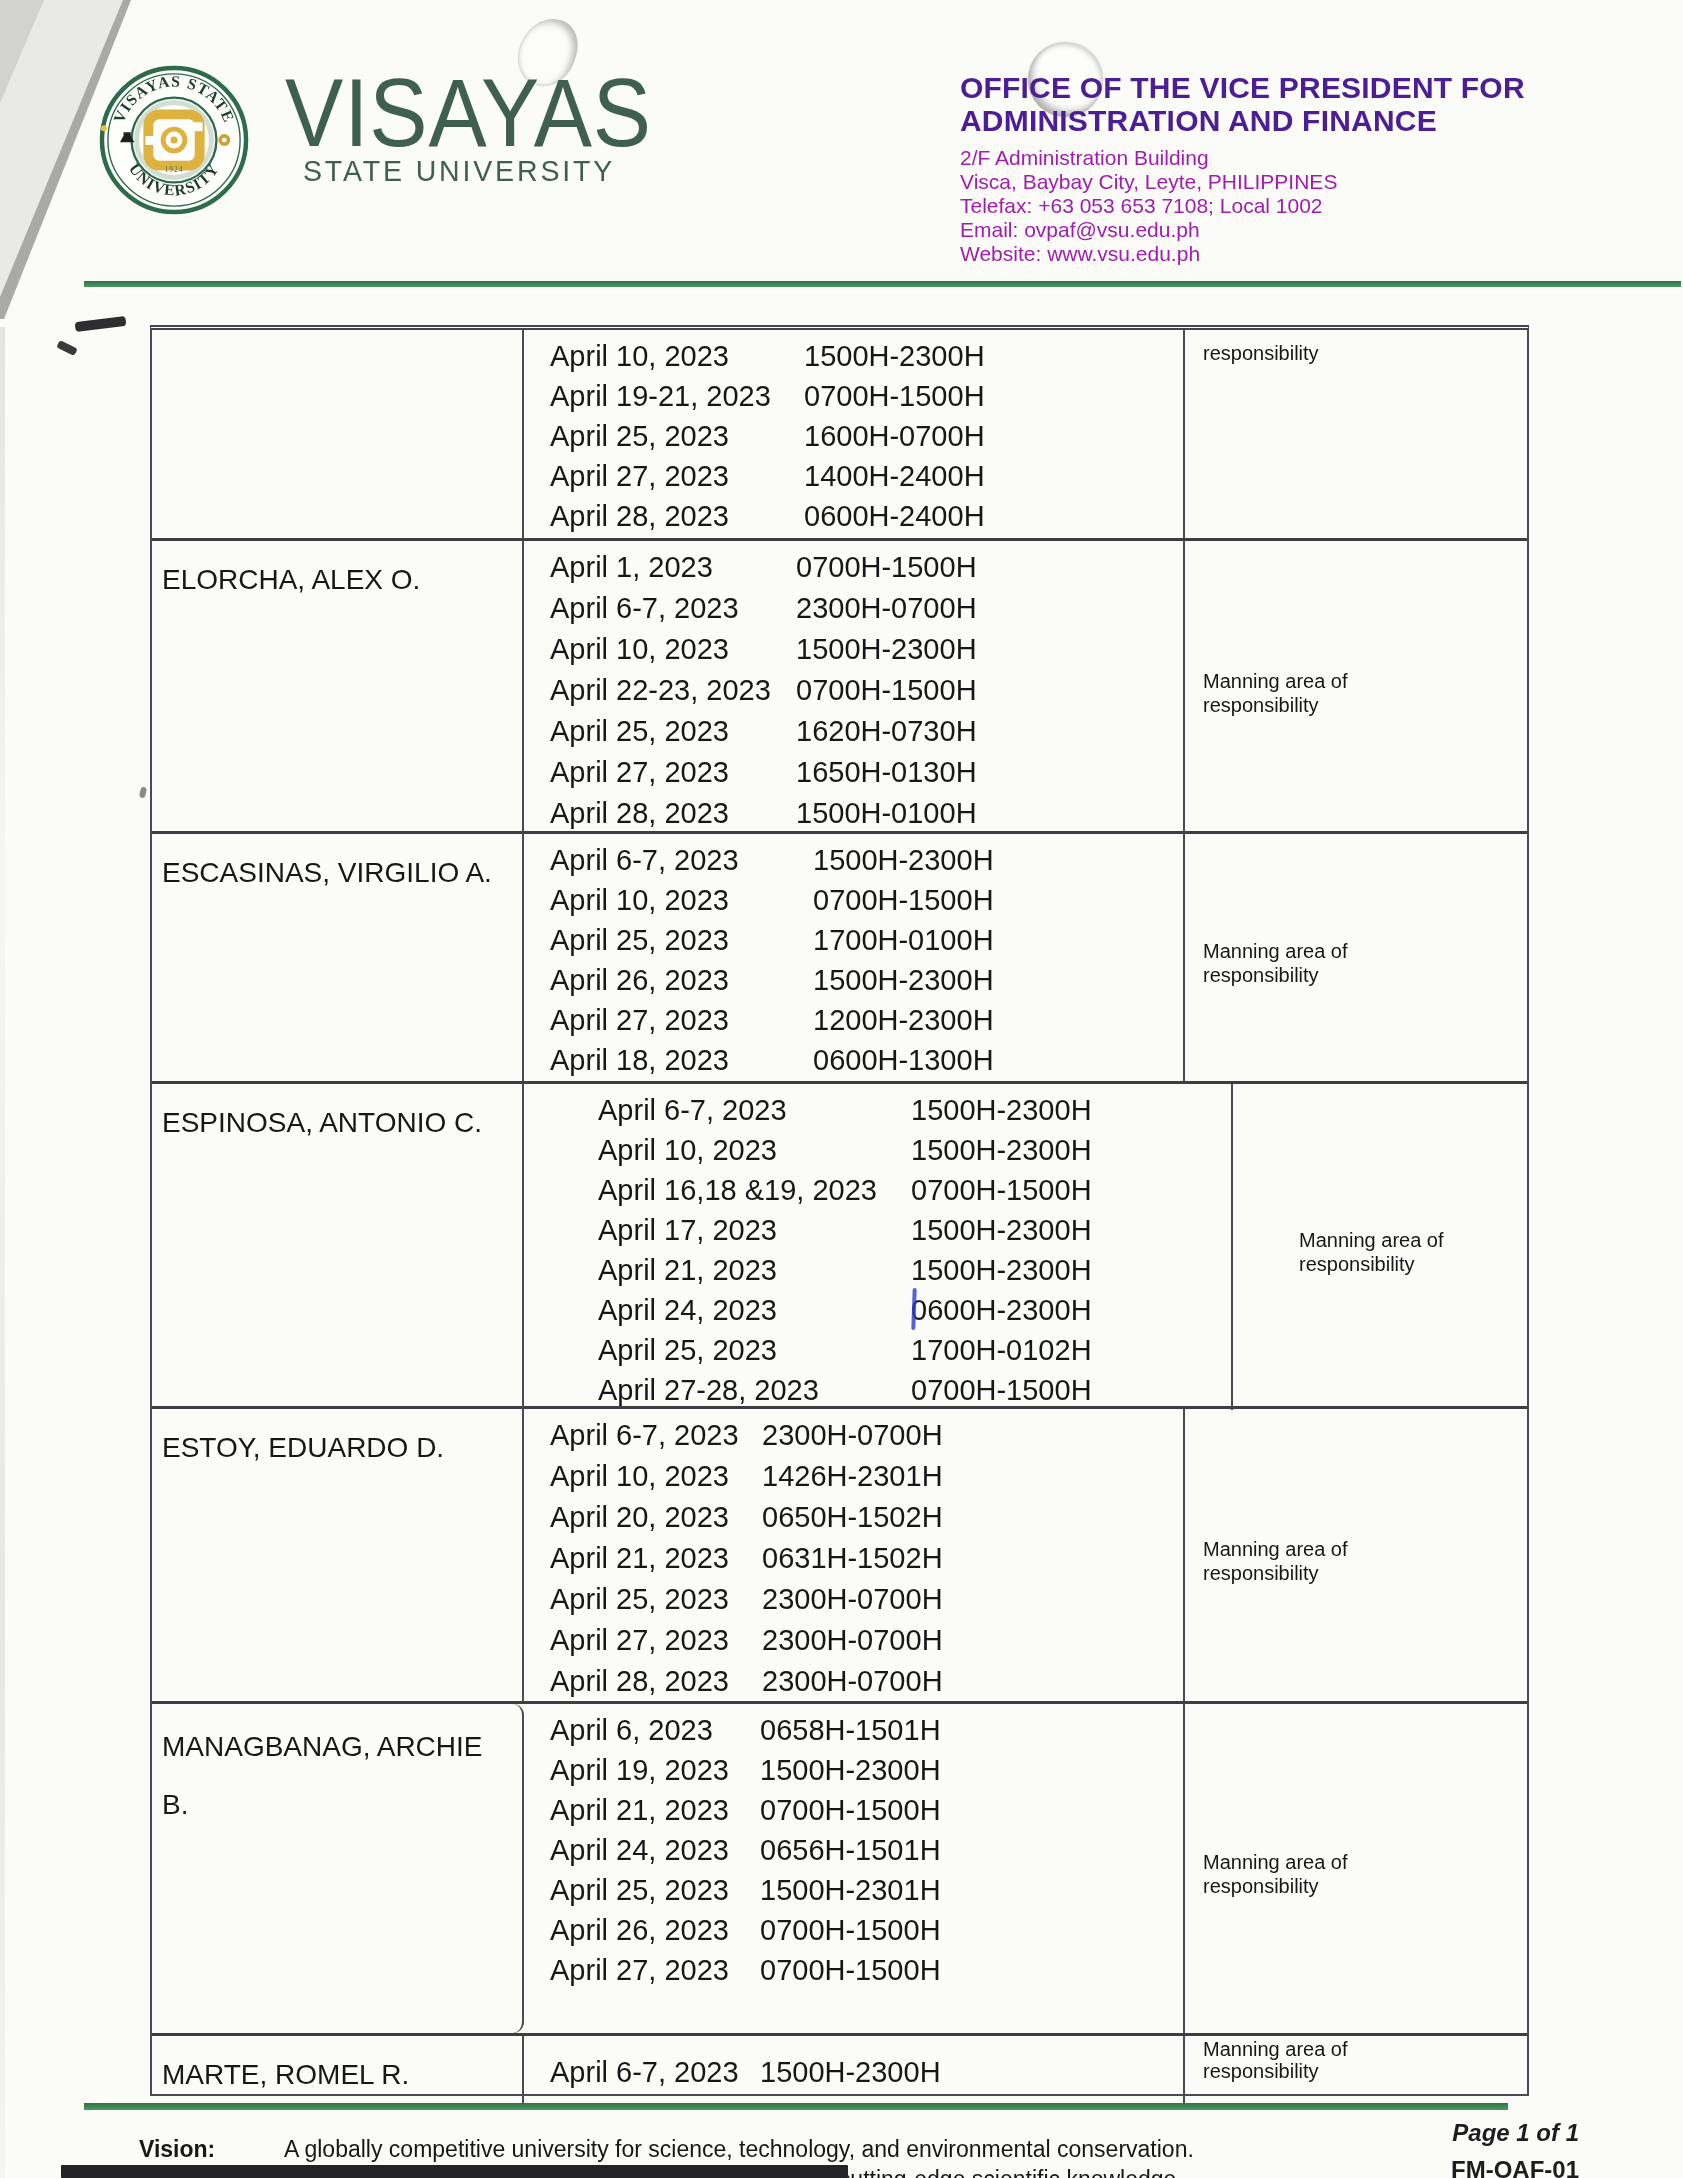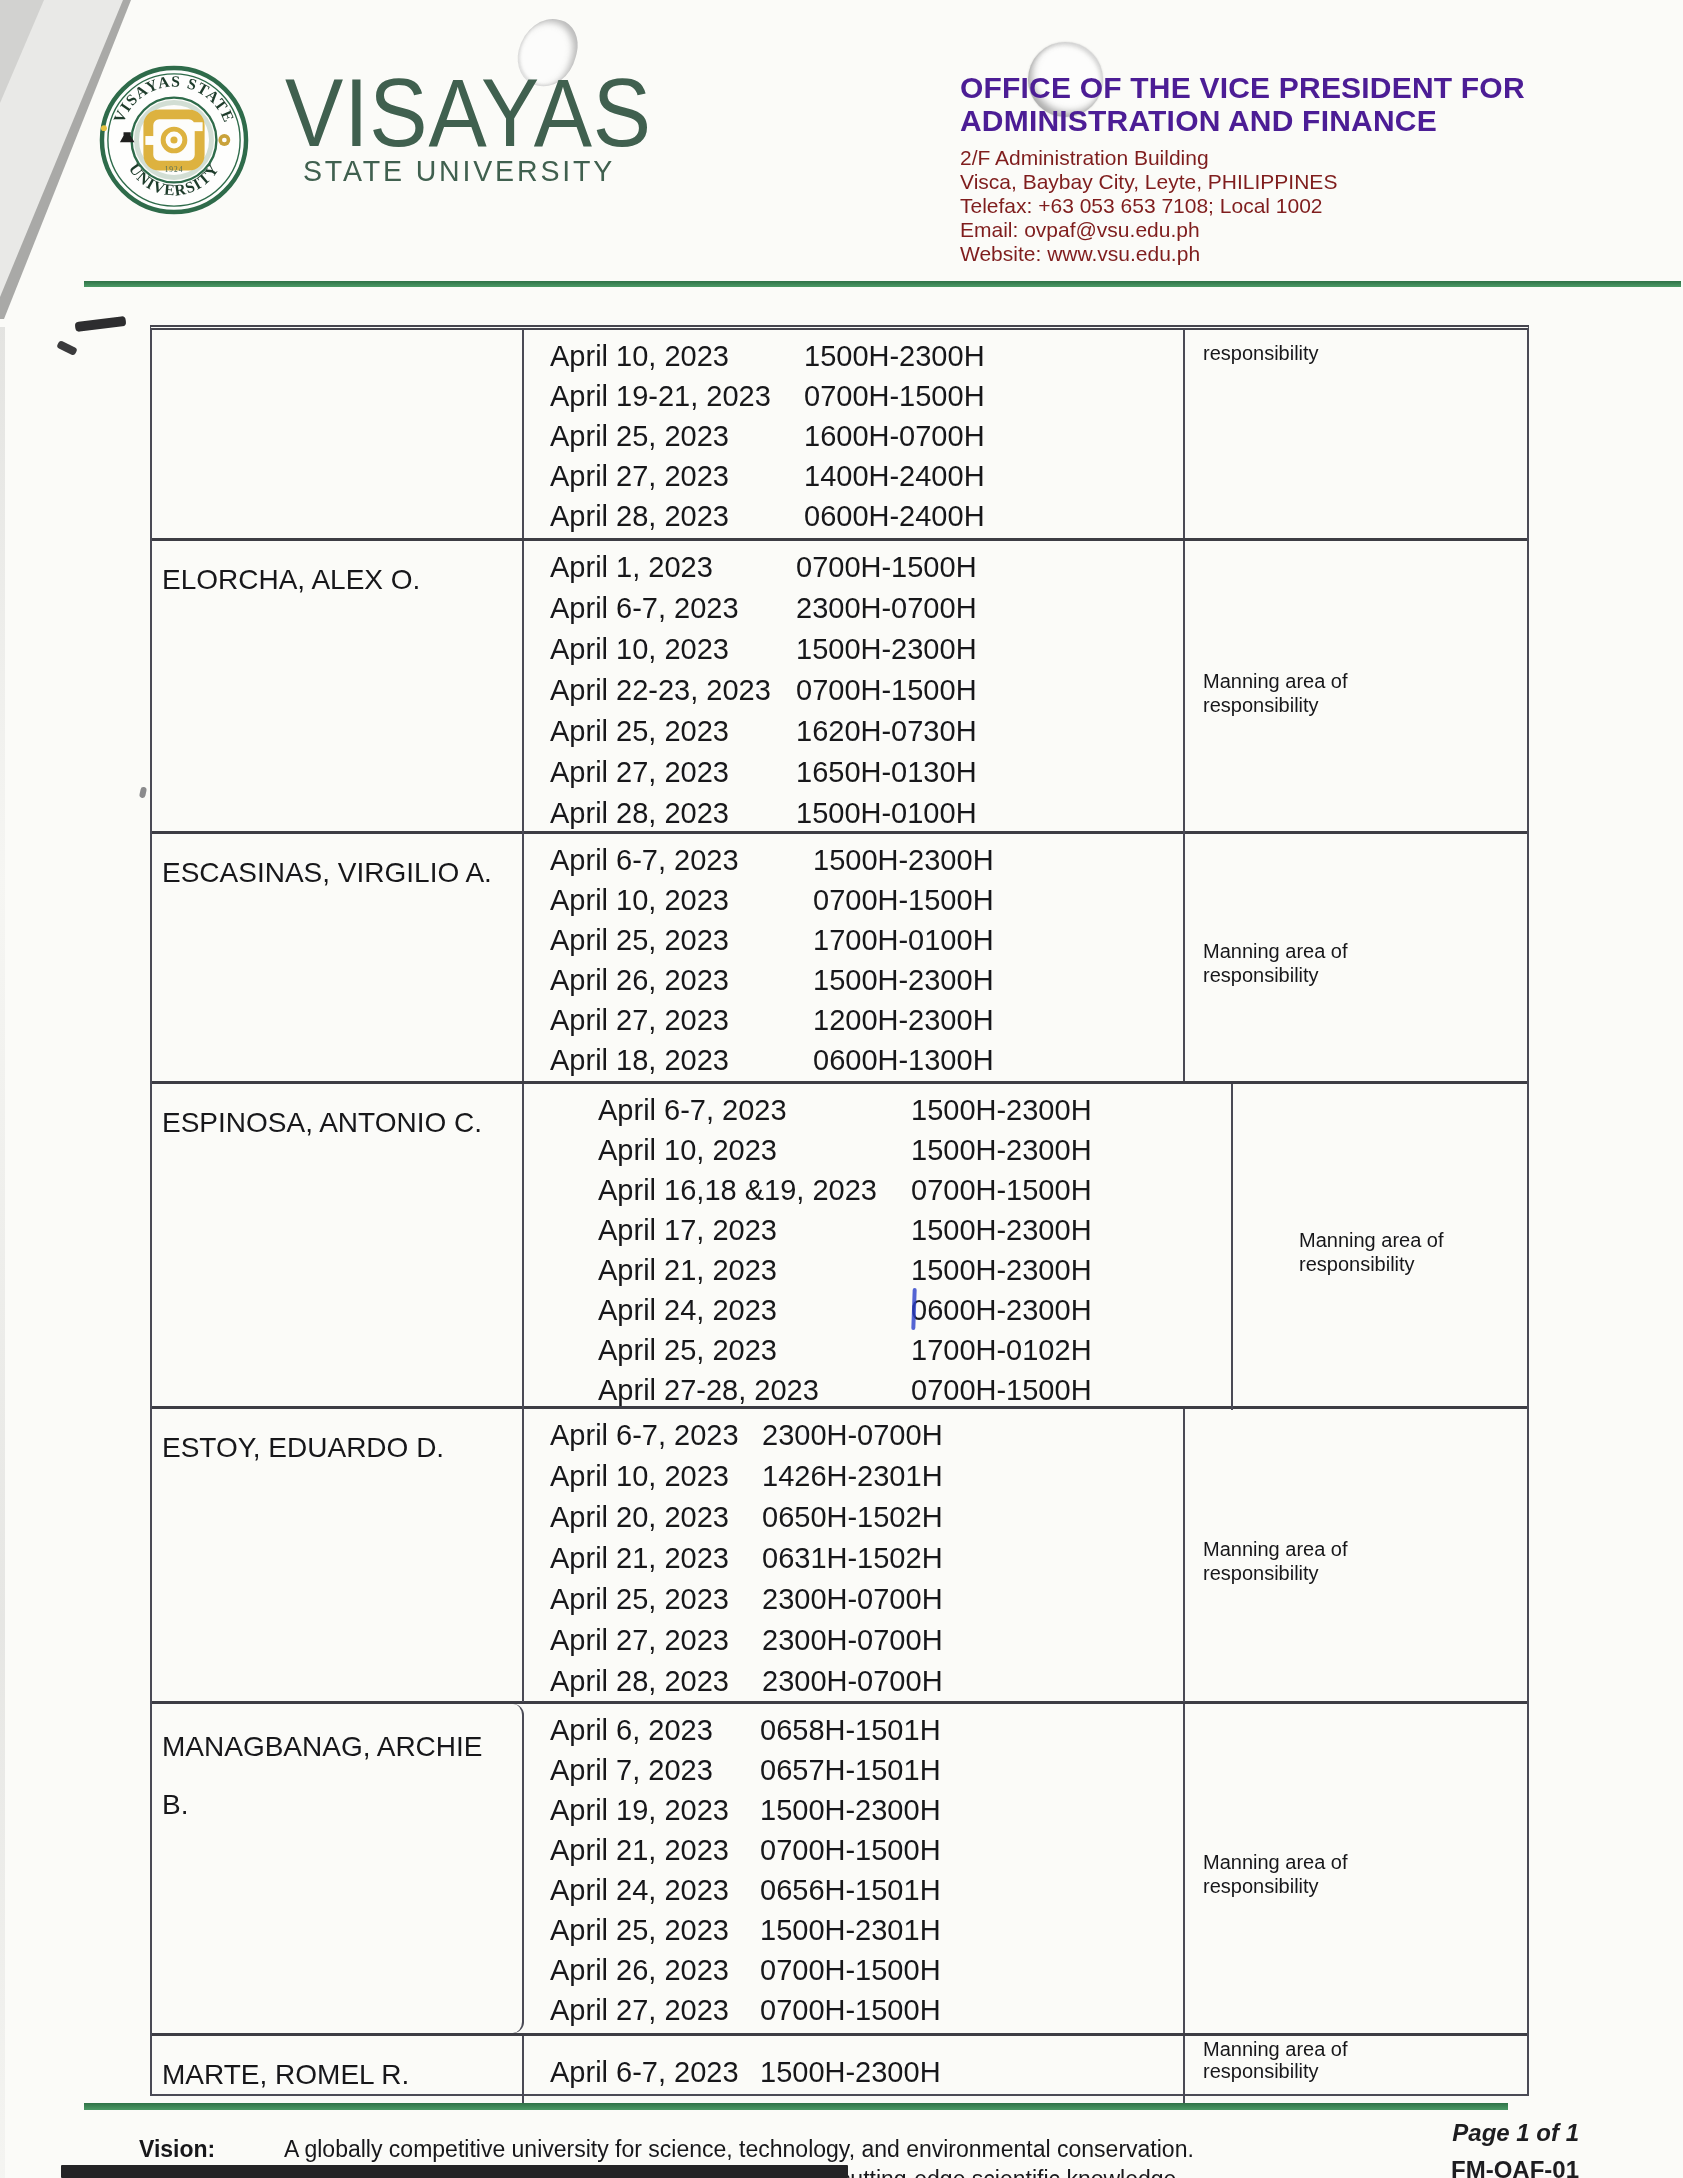"2/F Administration Building" .office-addr div { color: #7f1d1d -> #a21caf }
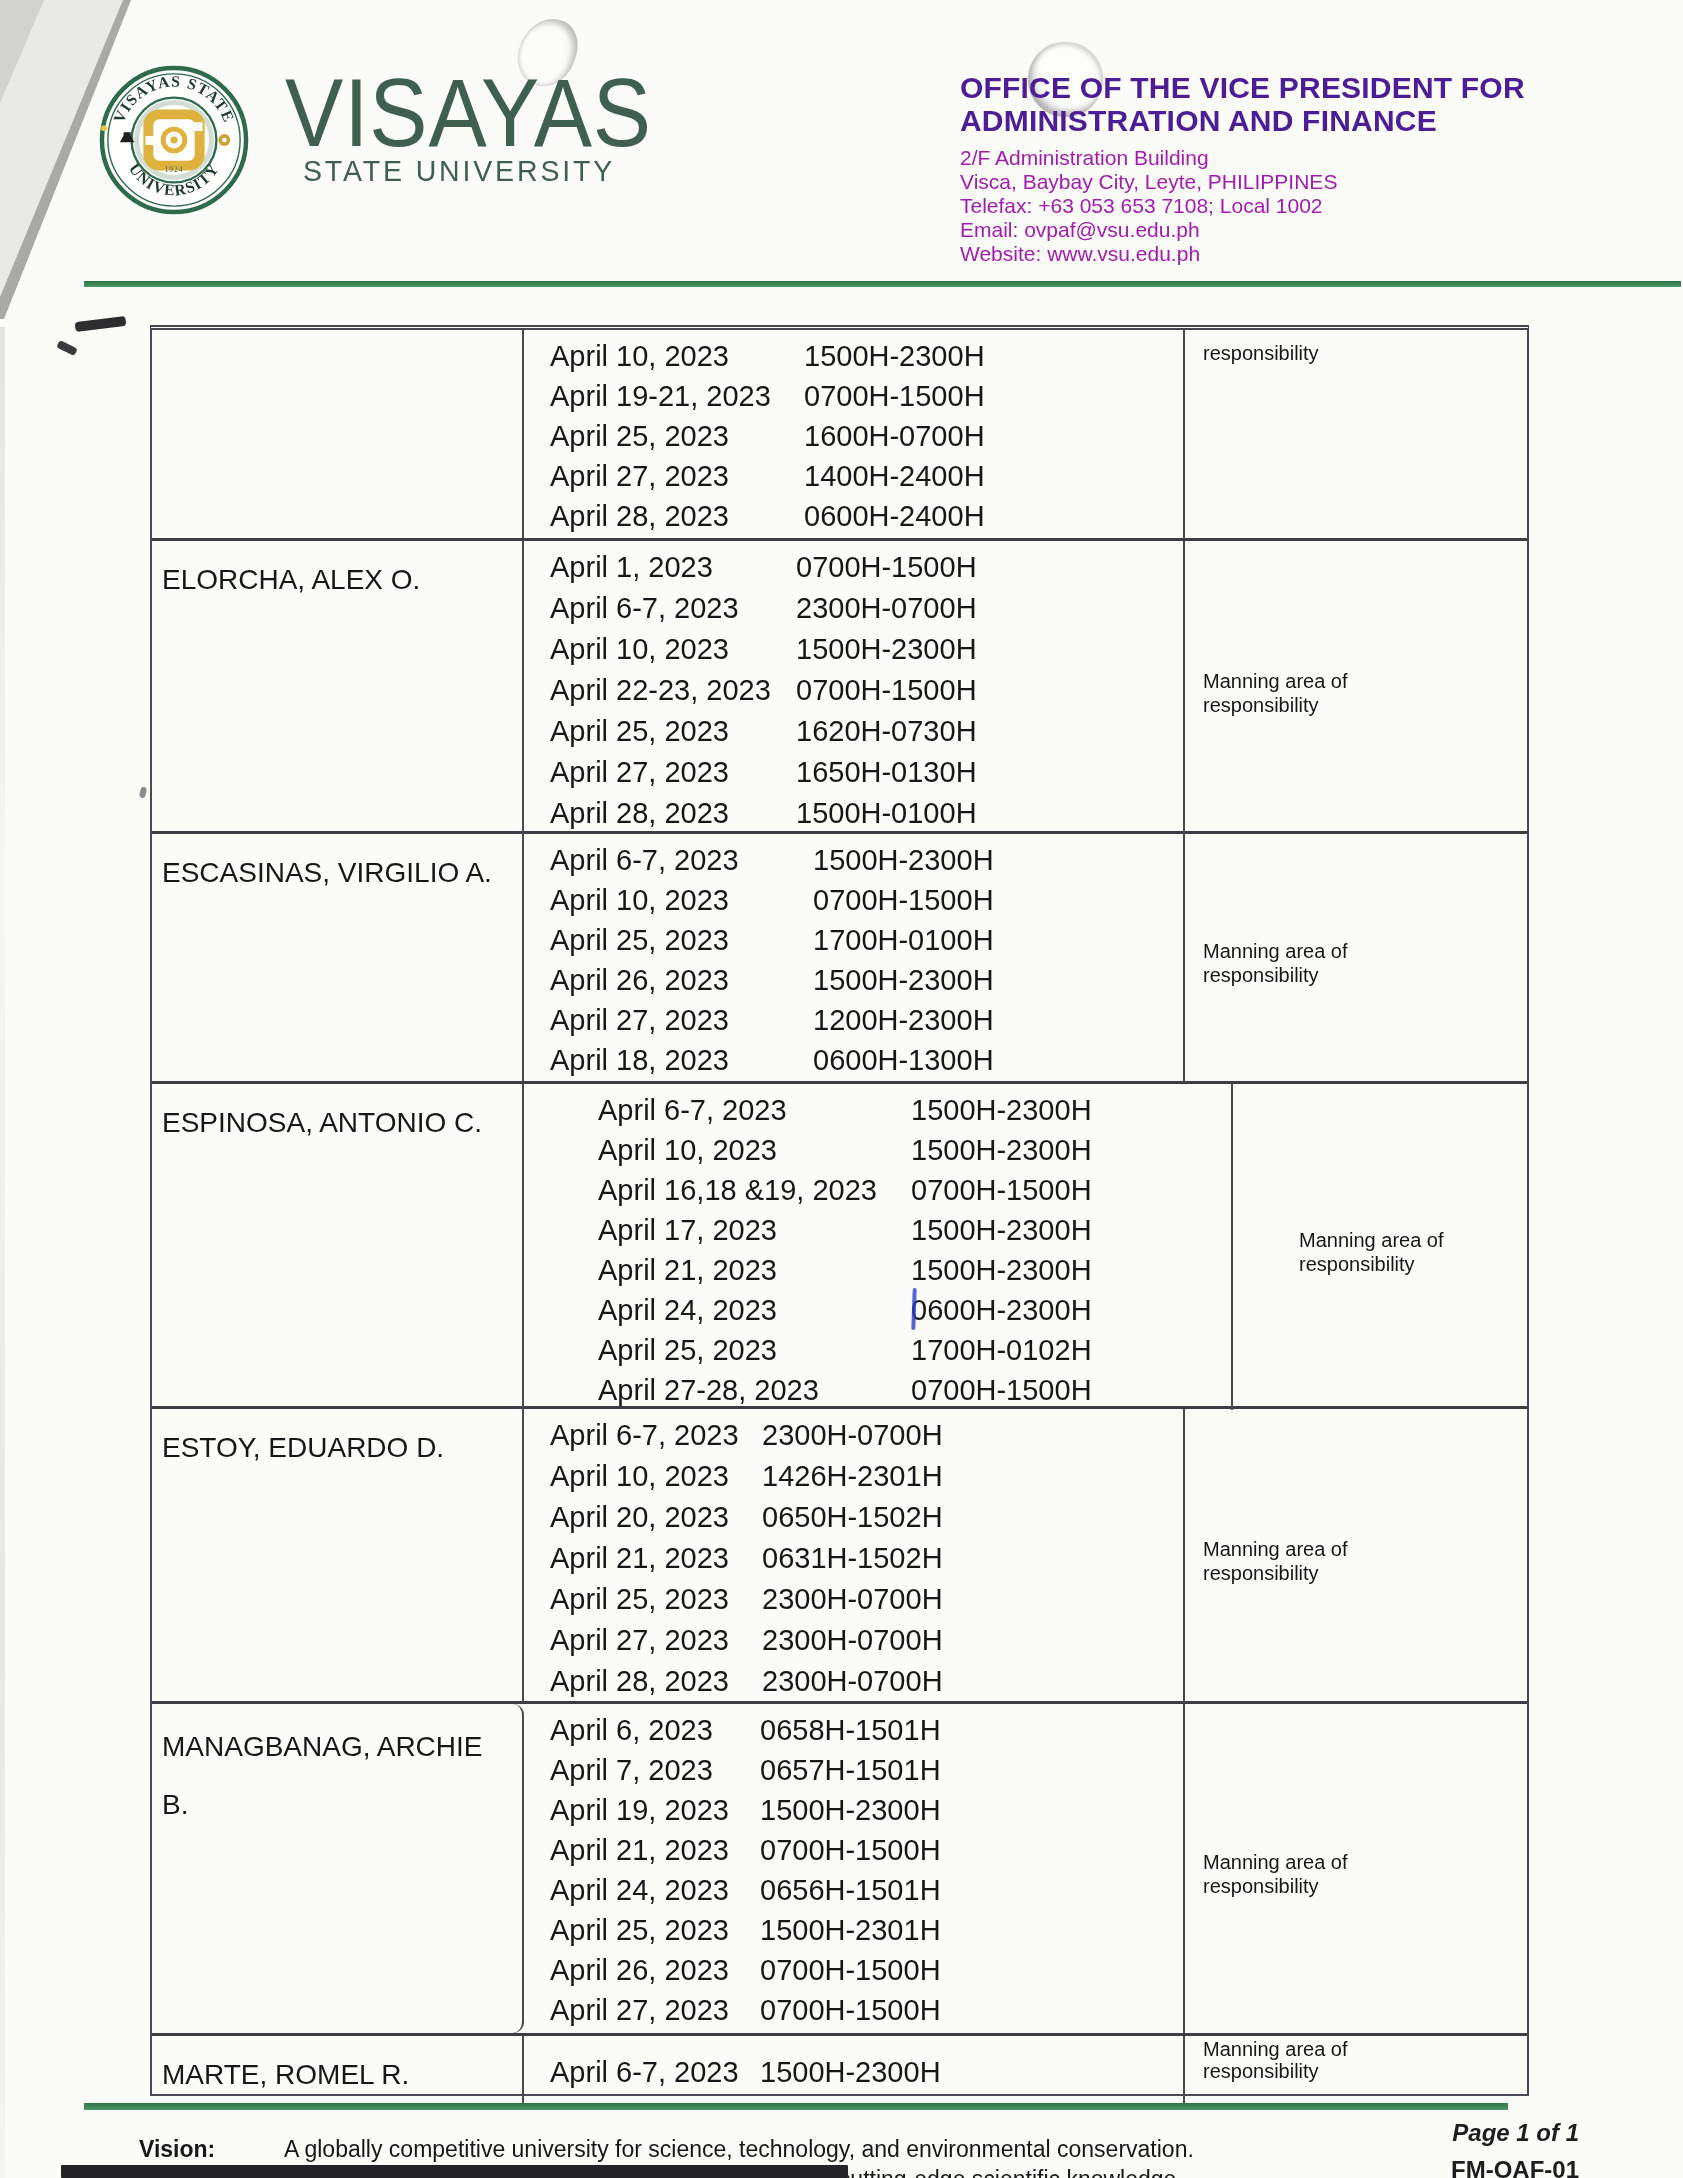"April 7, 2023" div.sline { html: <div> <span>April 7, 2023</span> <span>0657H-1501H</span> </div> -> none }
